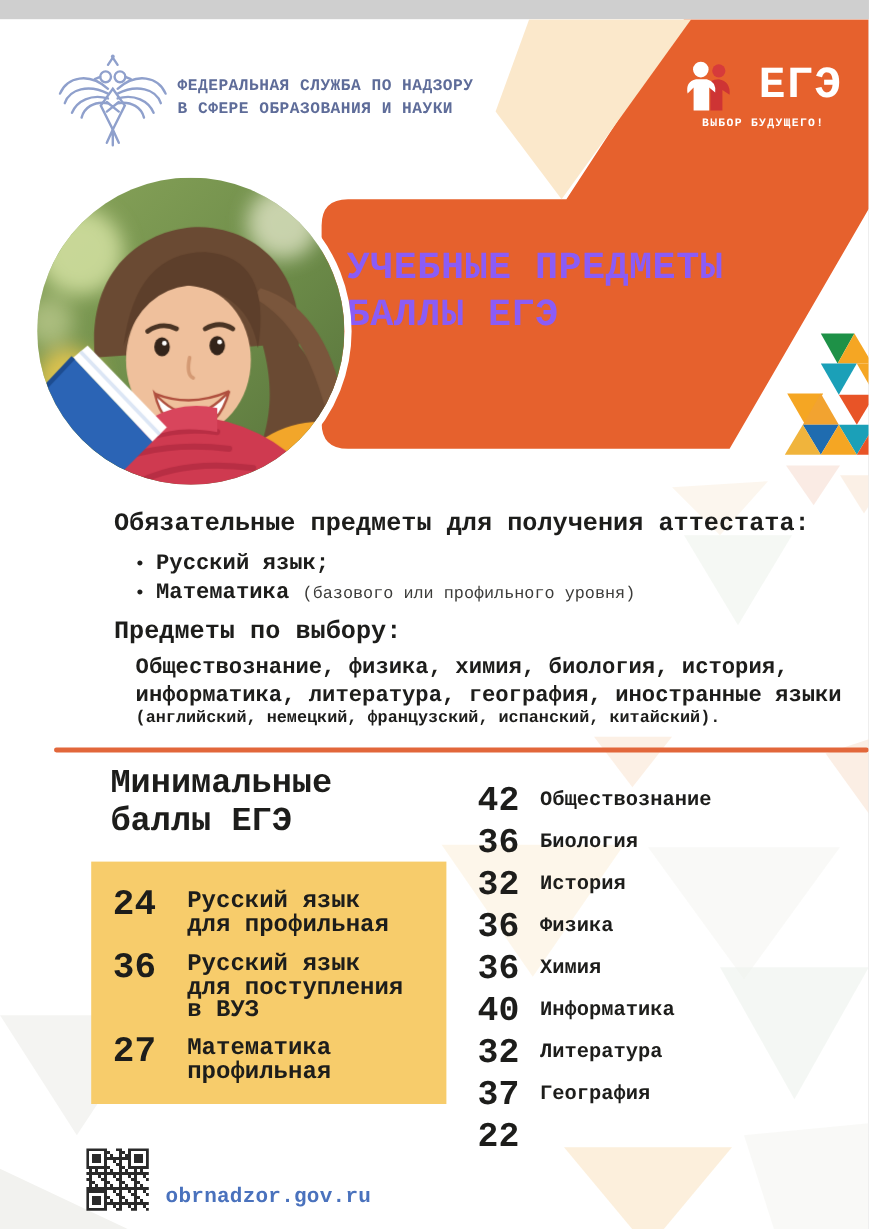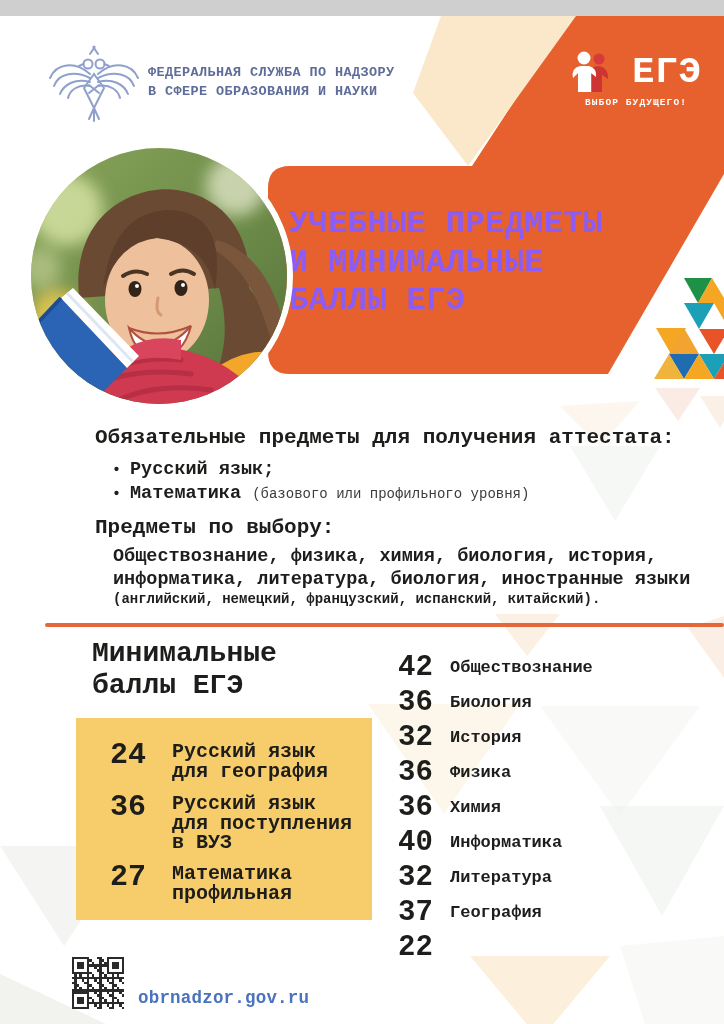"И МИНИМАЛЬНЫЕ" div { html: <div>И МИНИМАЛЬНЫЕ</div> -> none }
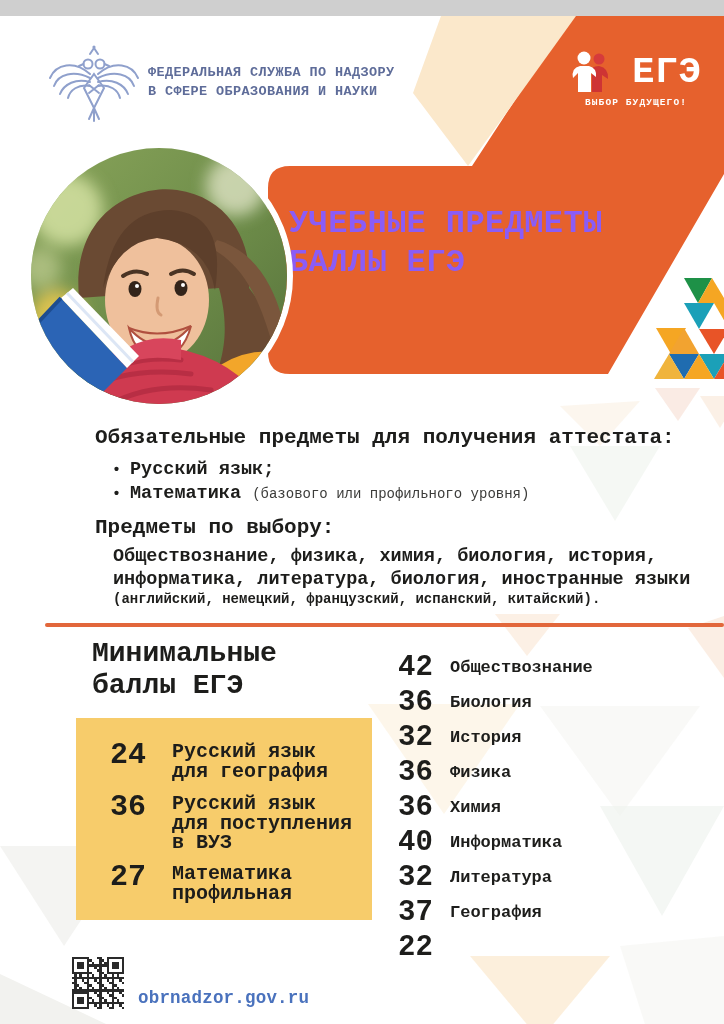"информатика, литература, биология," div { text: биология -> география }
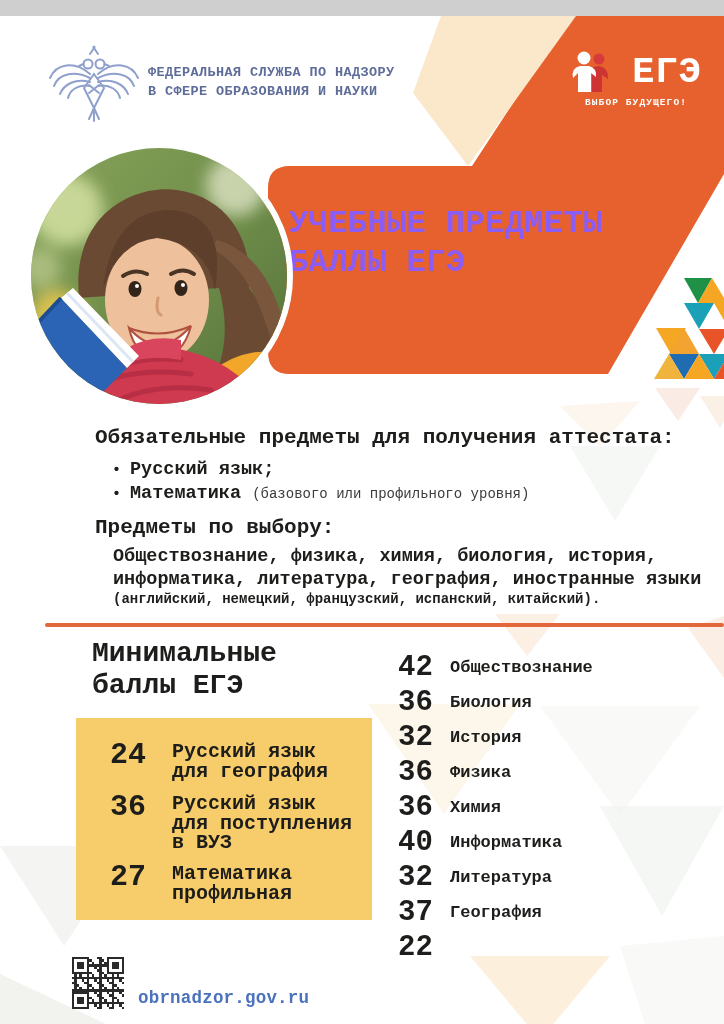"24" .ybox-row { left: 34px -> 18px }
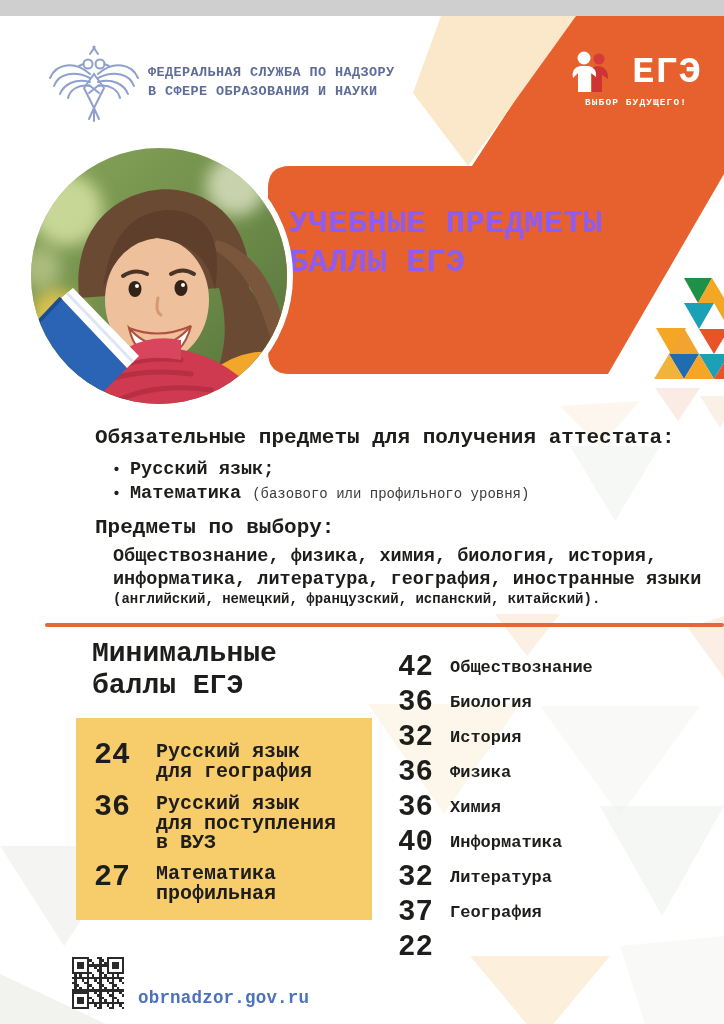"для география" div { text: география -> профильная }
